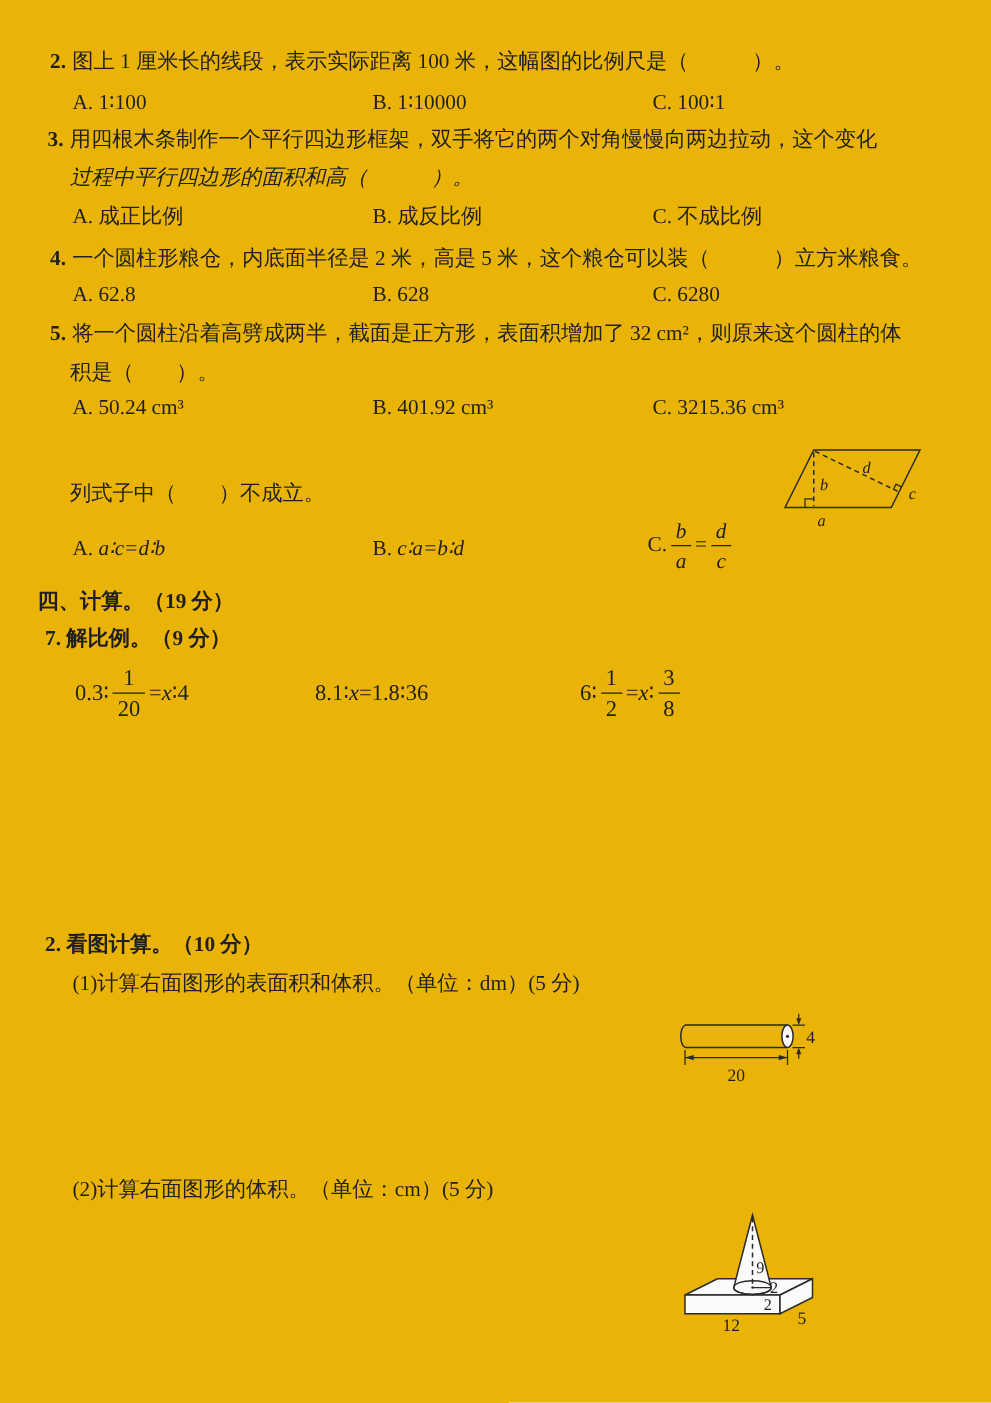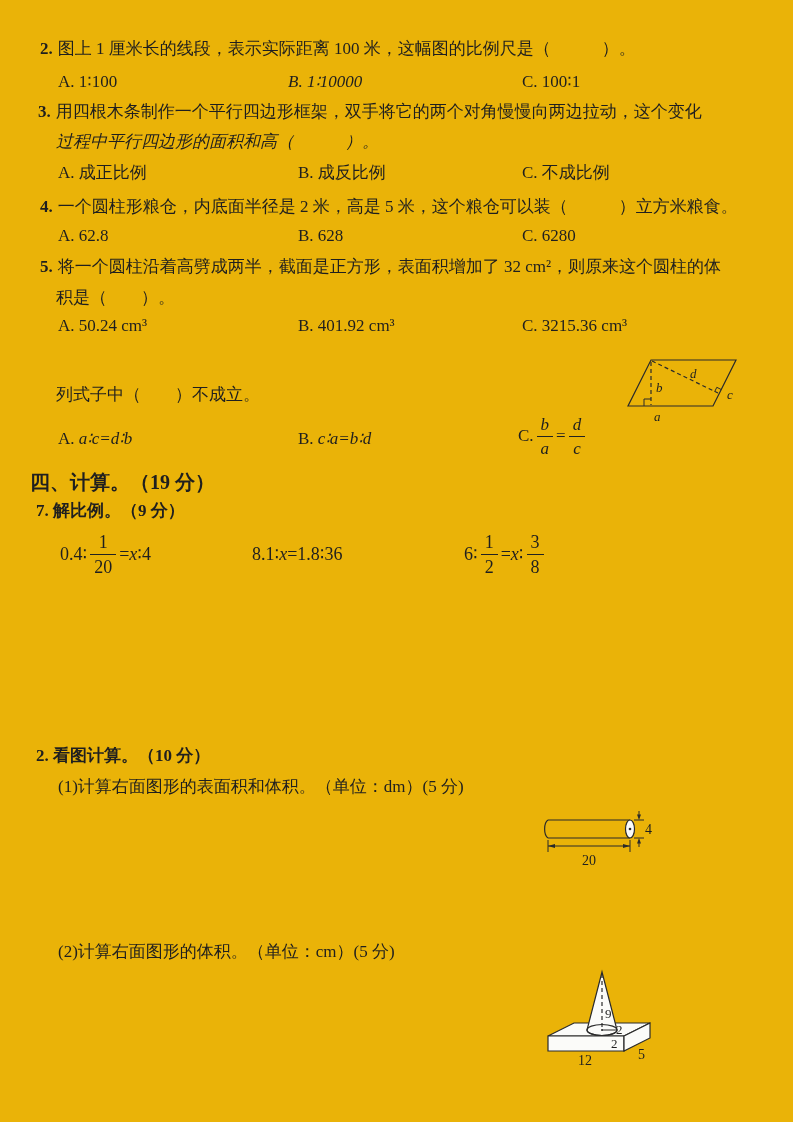"B. 1∶10000" div.opt { font-style: italic -> none; left: 288px -> 298px }
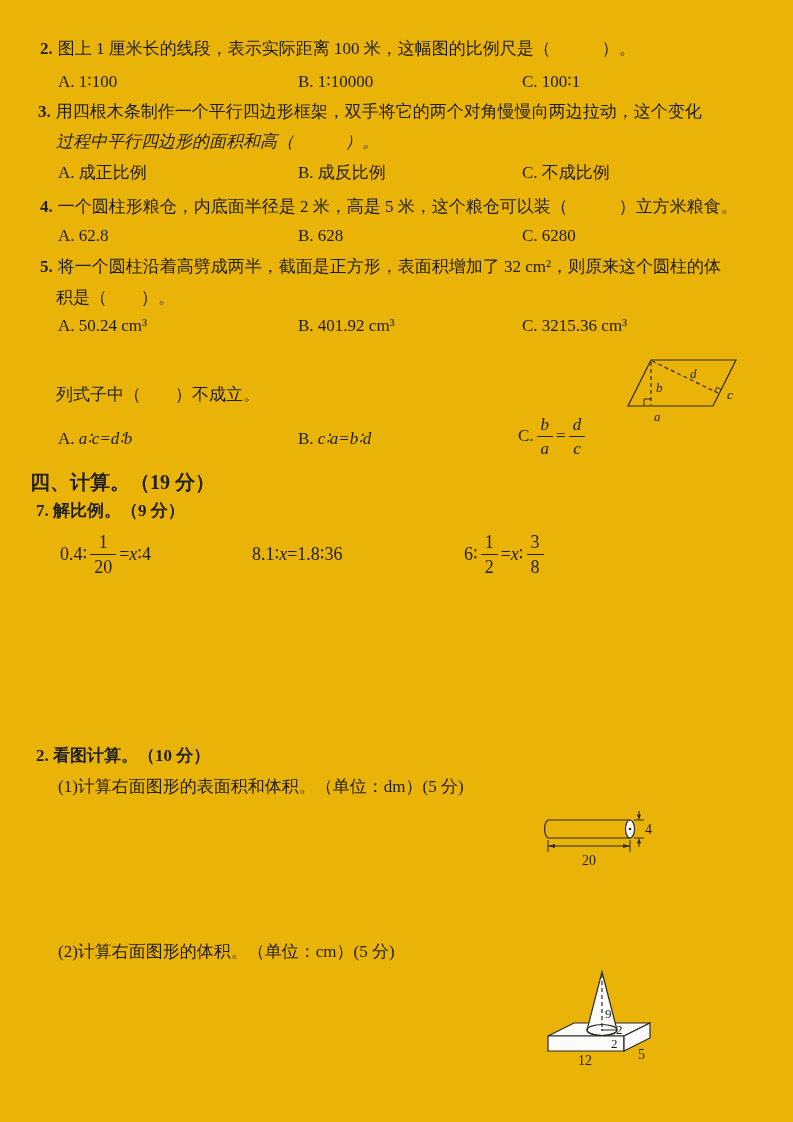"四、计算。（19 分）" div.abs { font-size: 20px -> 17px }
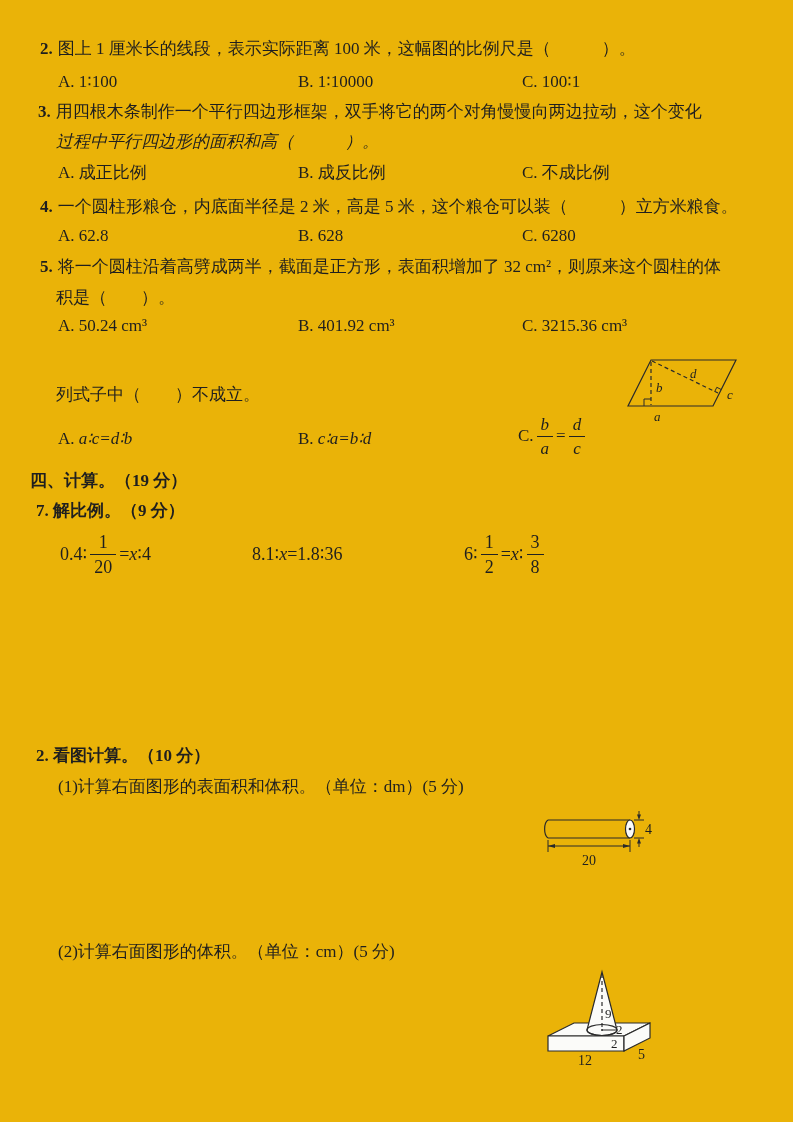"0.4∶" span { text: 0.4 -> 0.3 }
